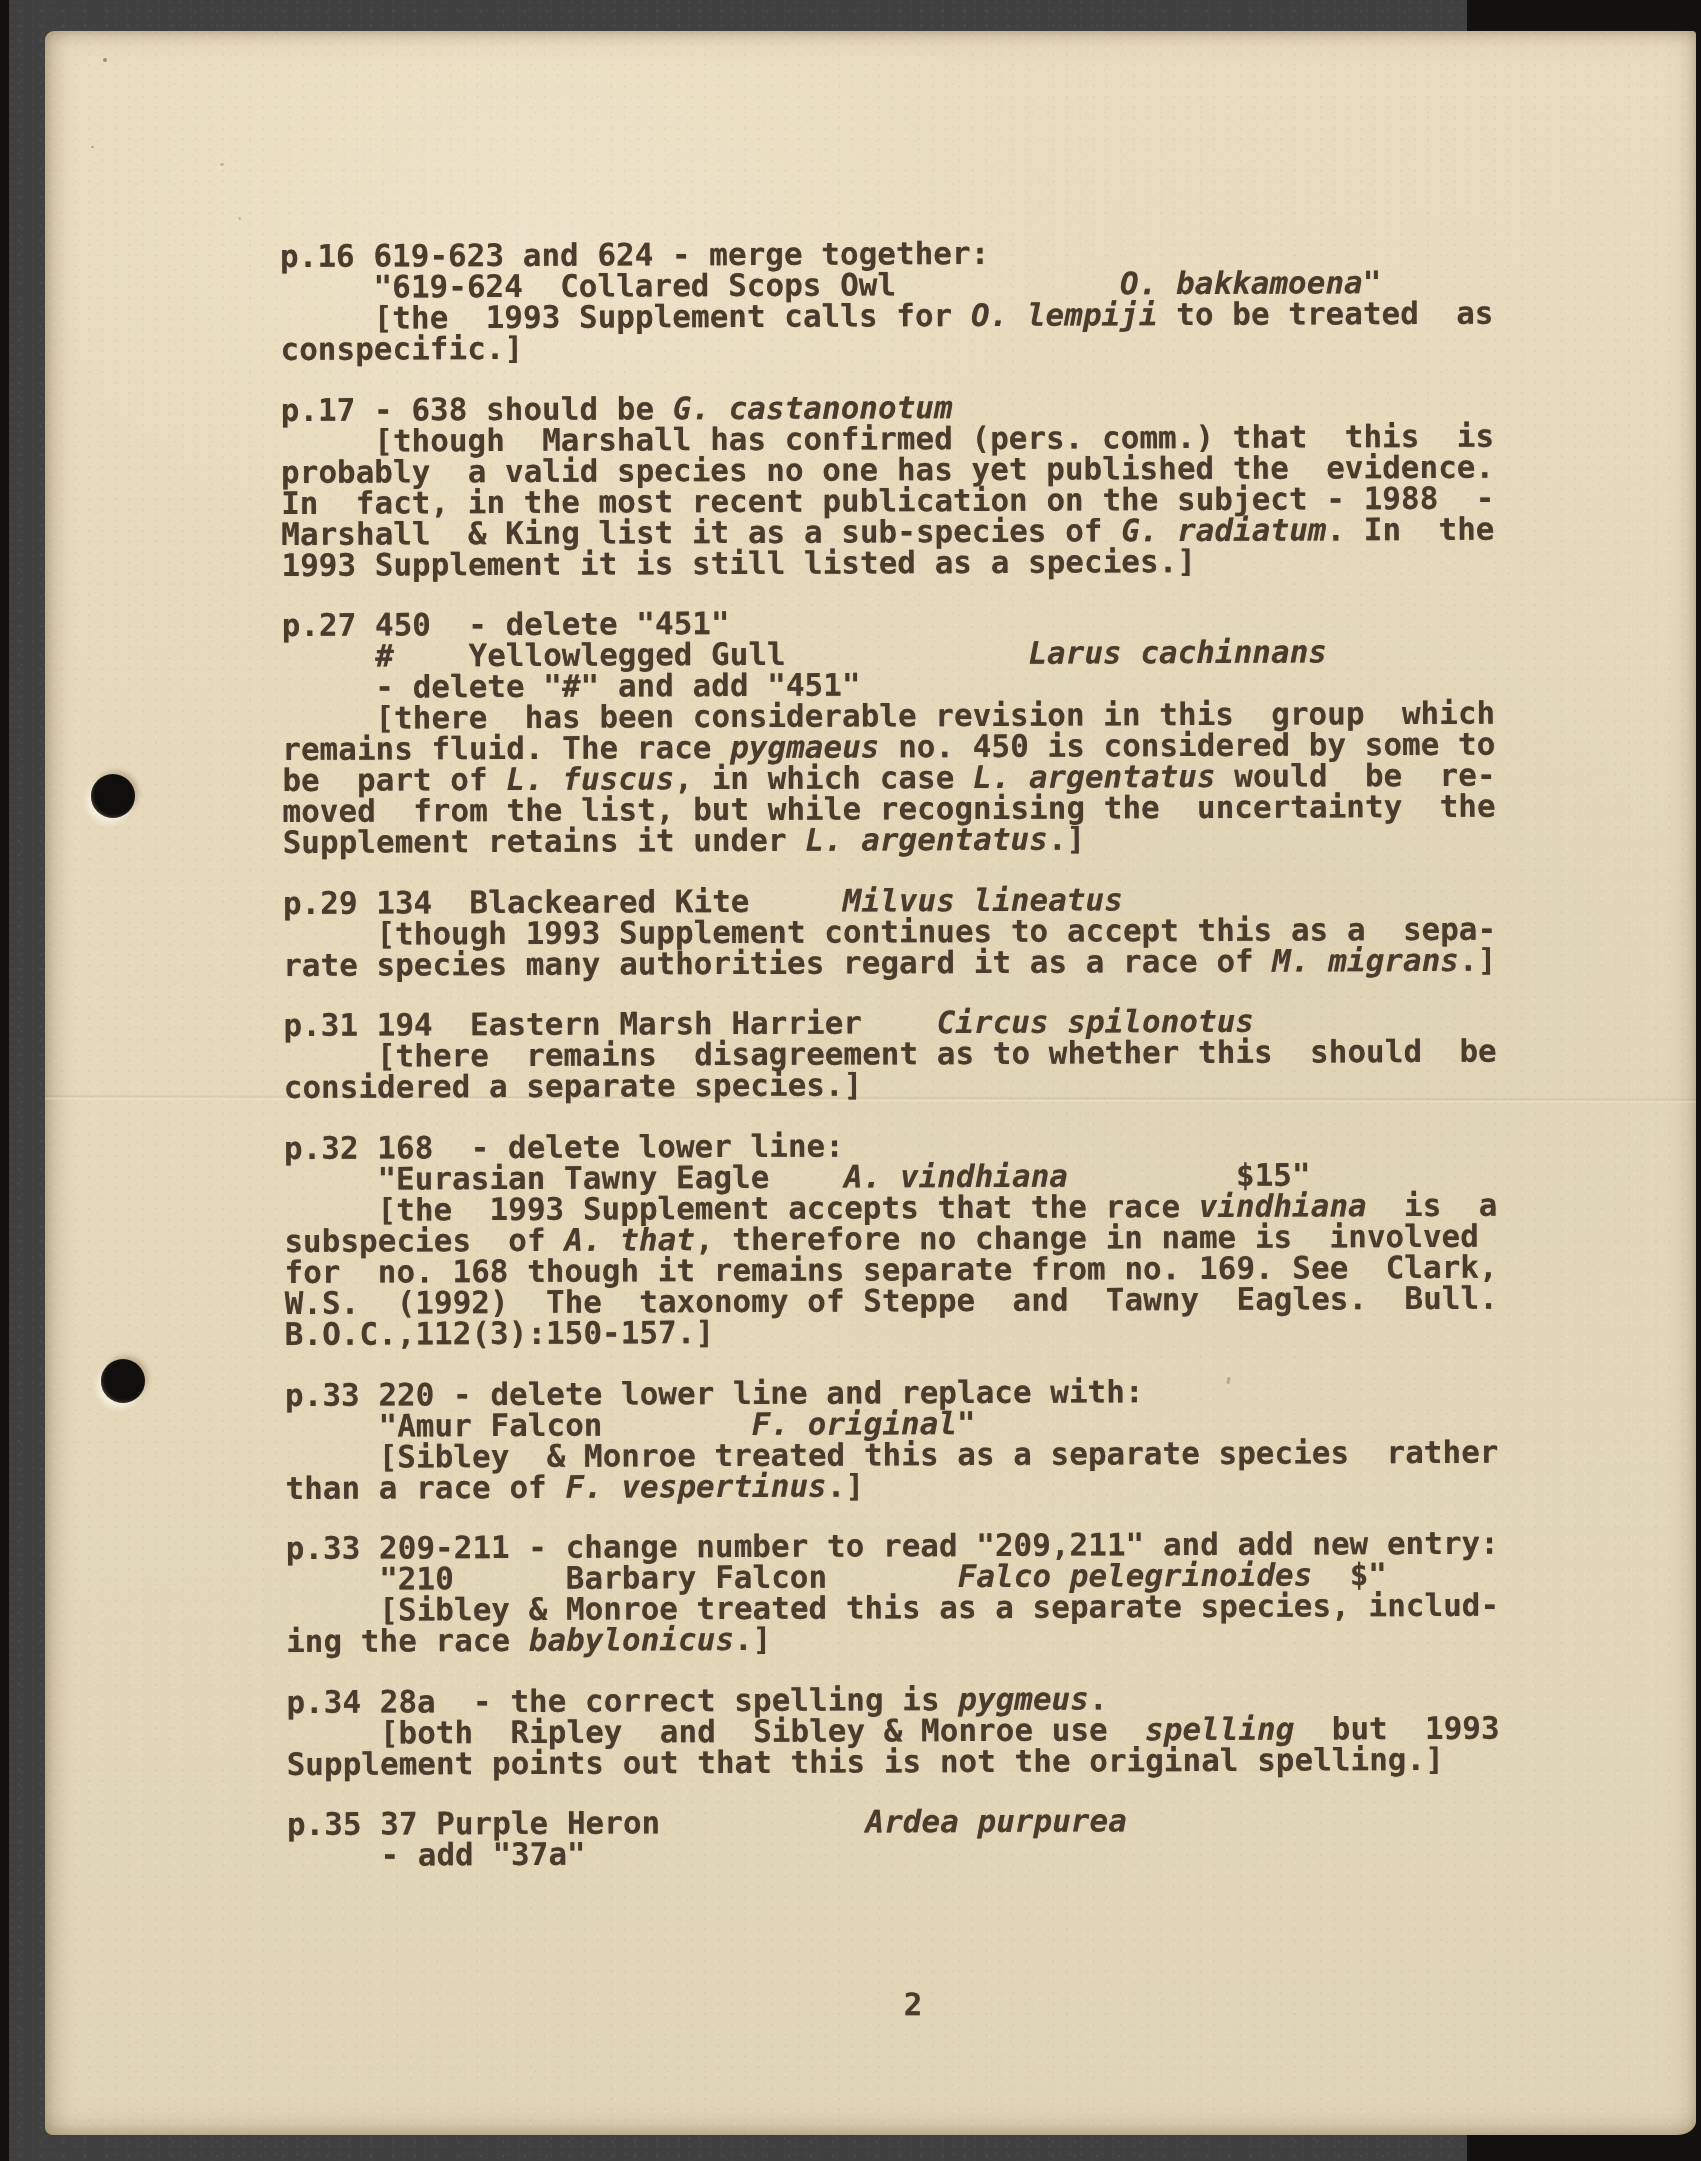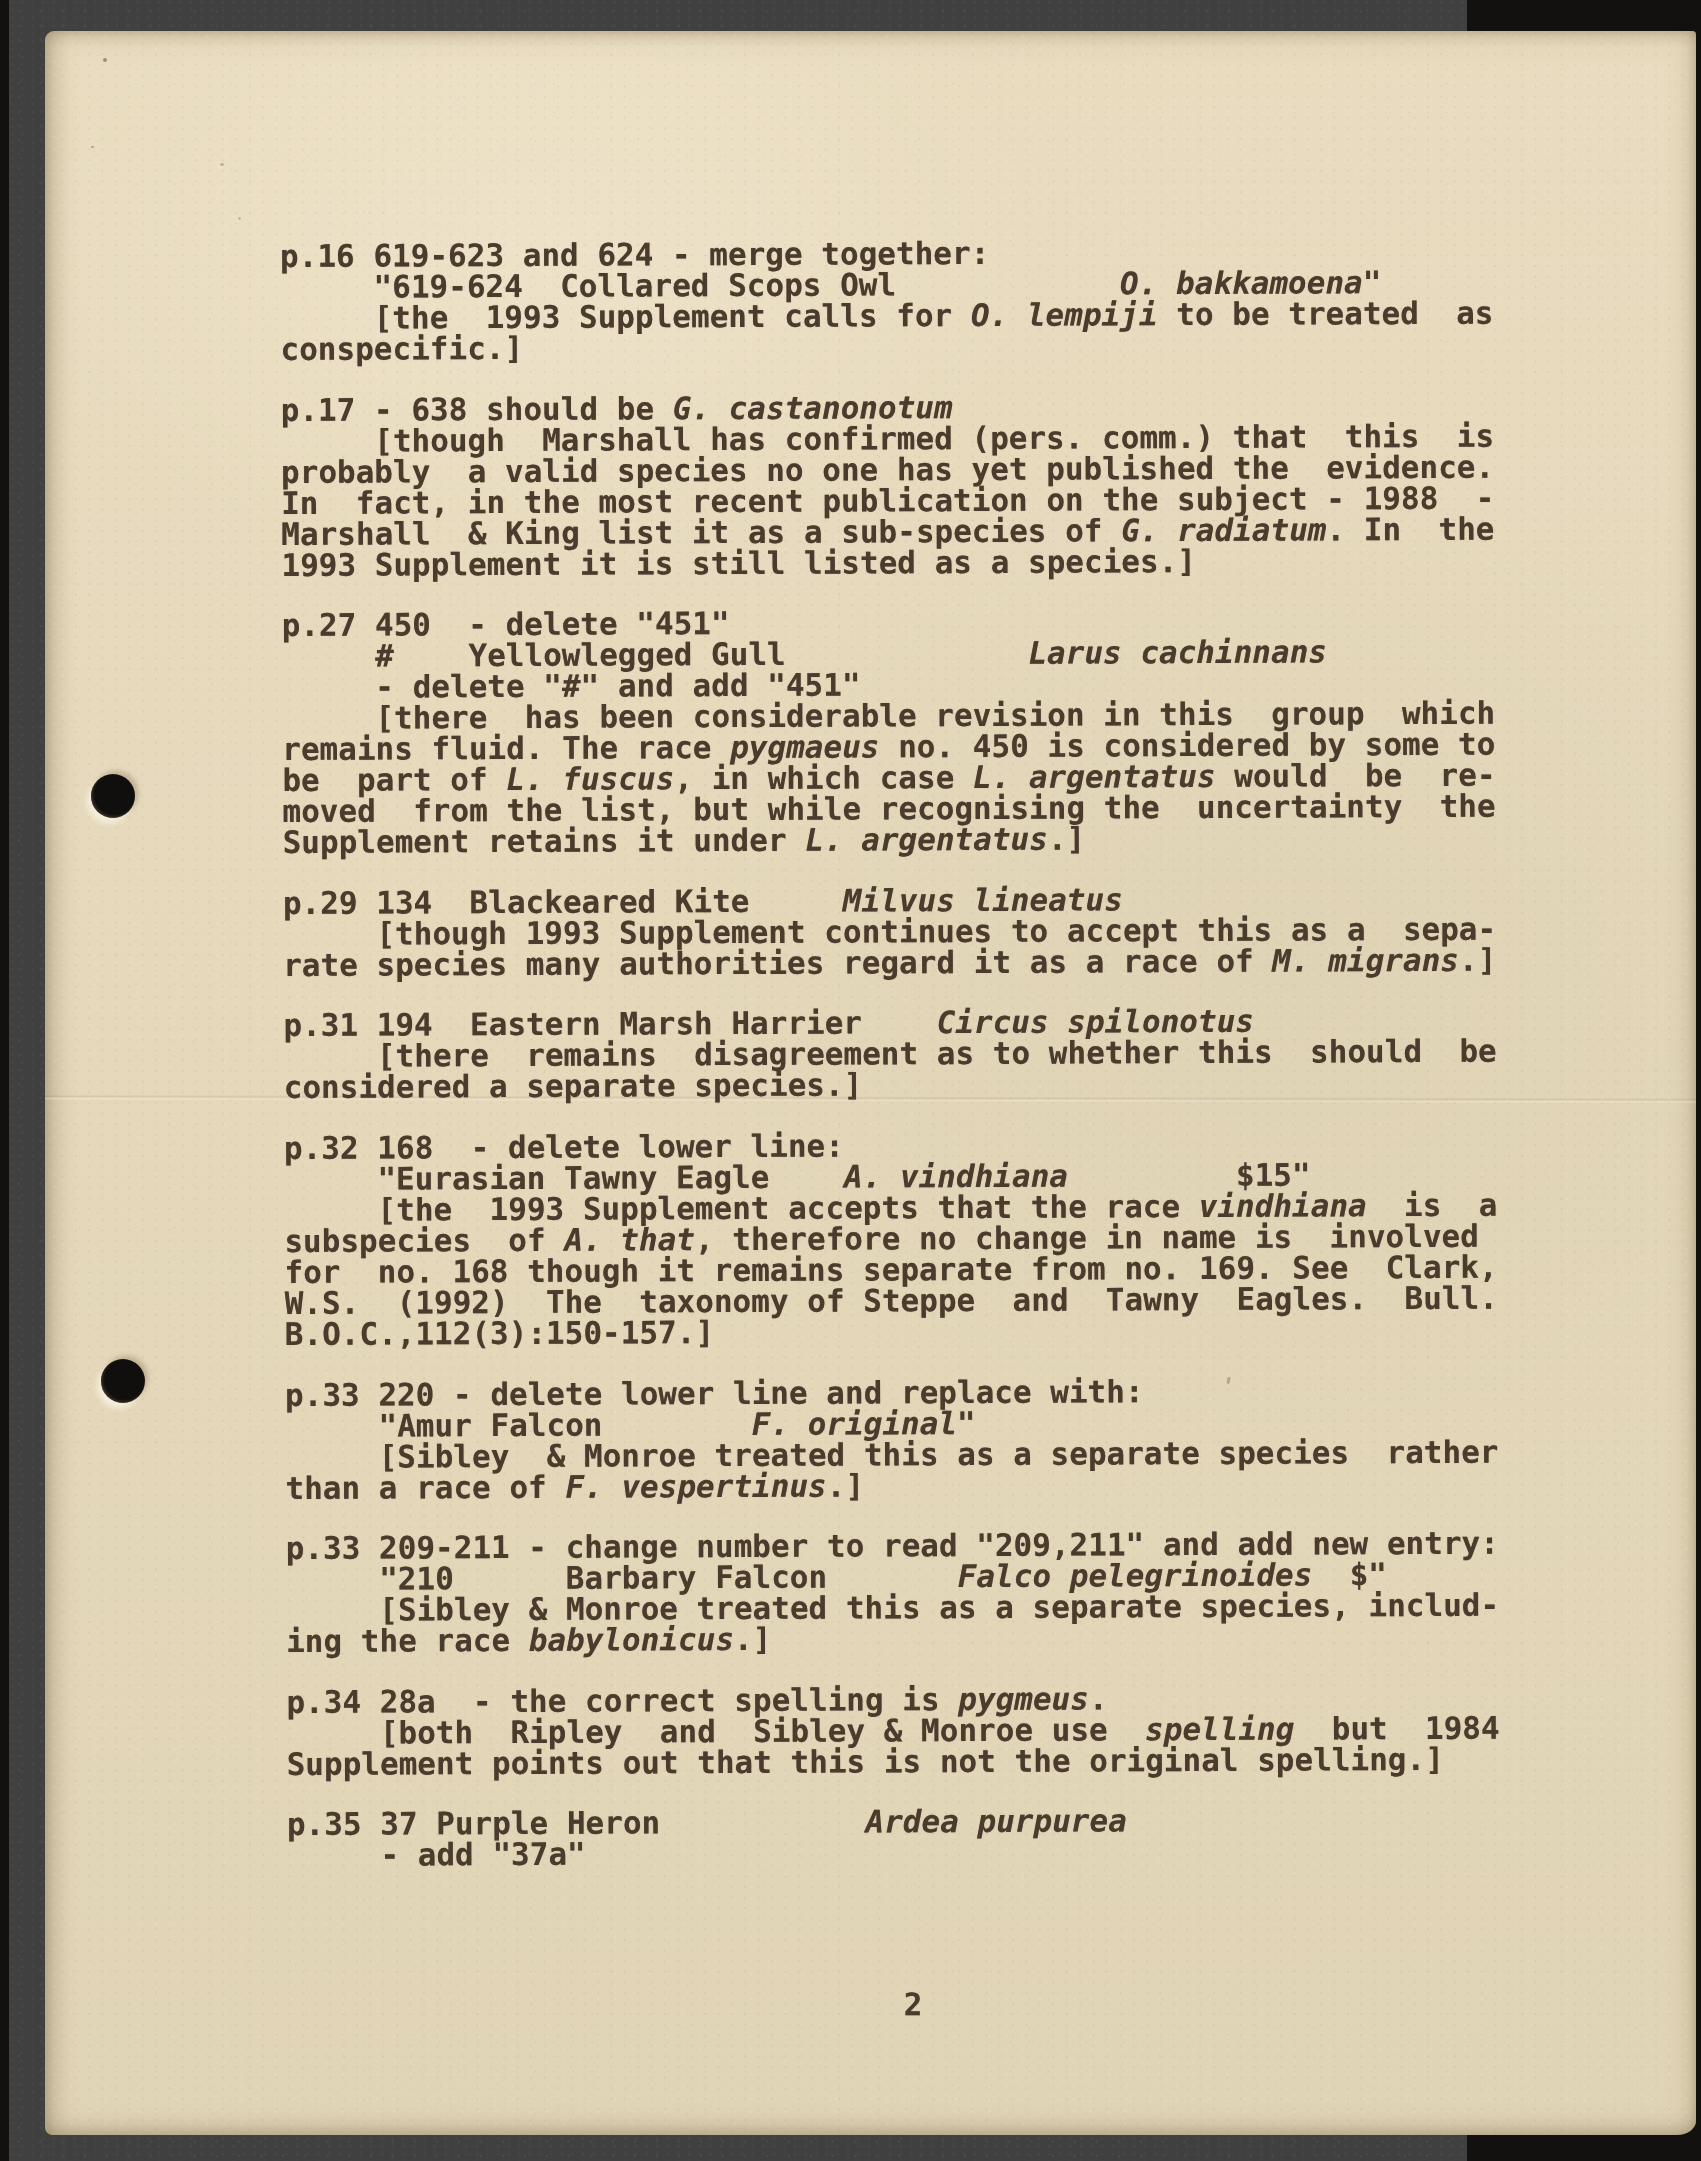"but 1984" span { text: 1984 -> 1993 }
